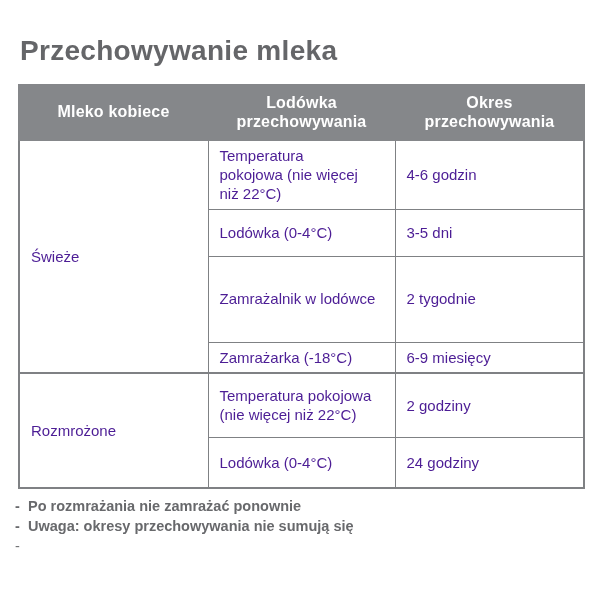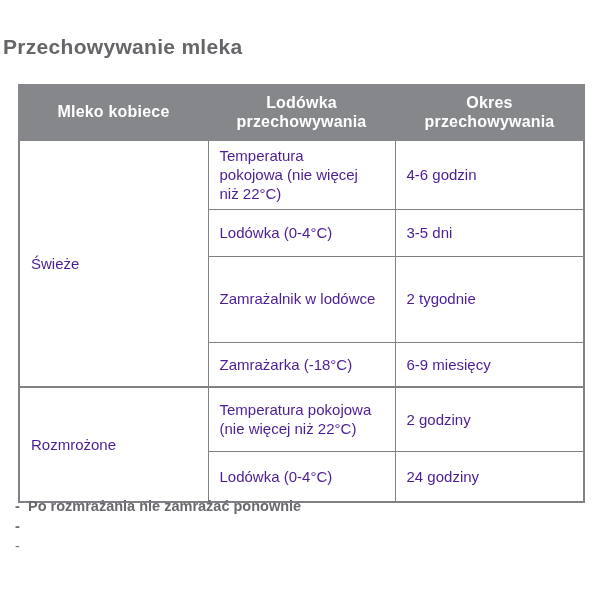"Przechowywanie mleka" .page-title { font-size: 21px -> 28px; left: 3px -> 20px }
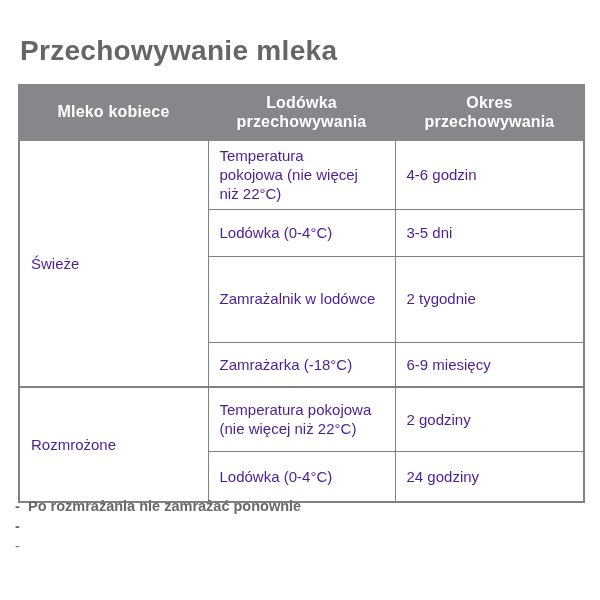"Zamrażarka (-18°C)" tr.row-4 { height: 45px -> 31px }
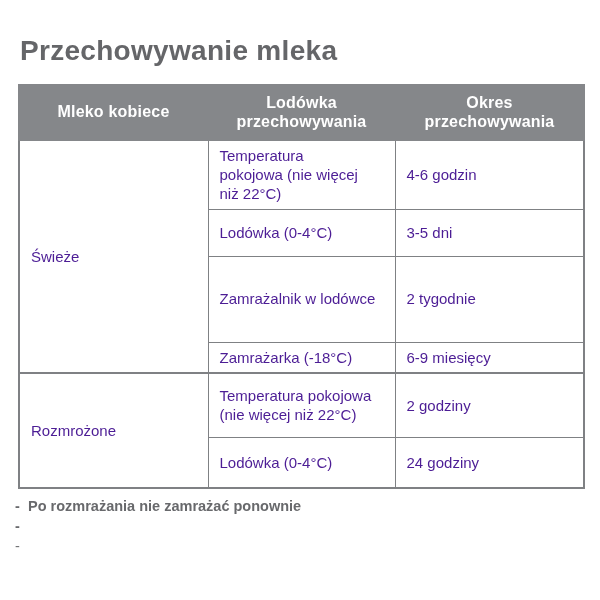"Uwaga: okresy przechowywania nie sumują" span.note-text { html: none -> <span>Uwaga: okresy przechowywania nie sumują się</span> }
